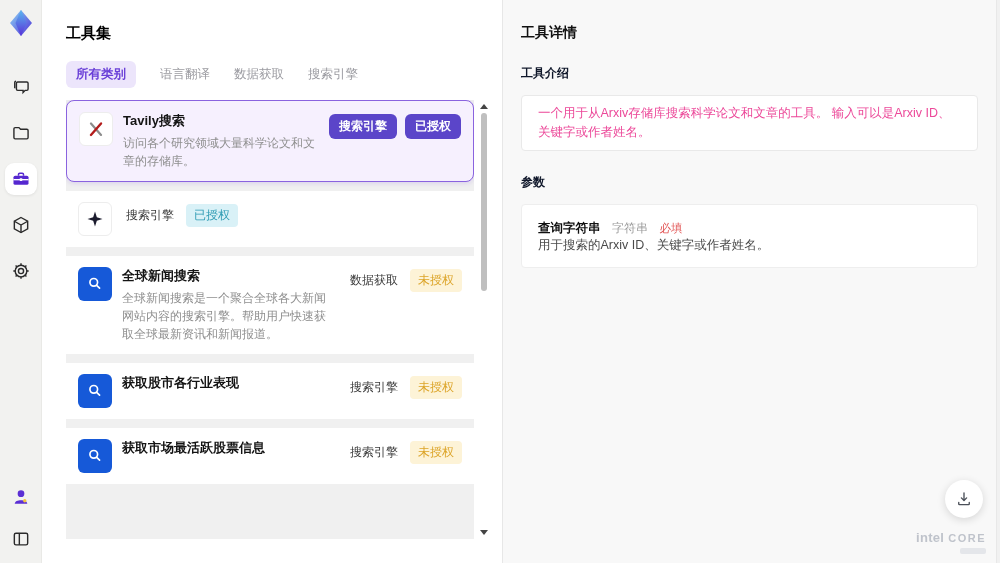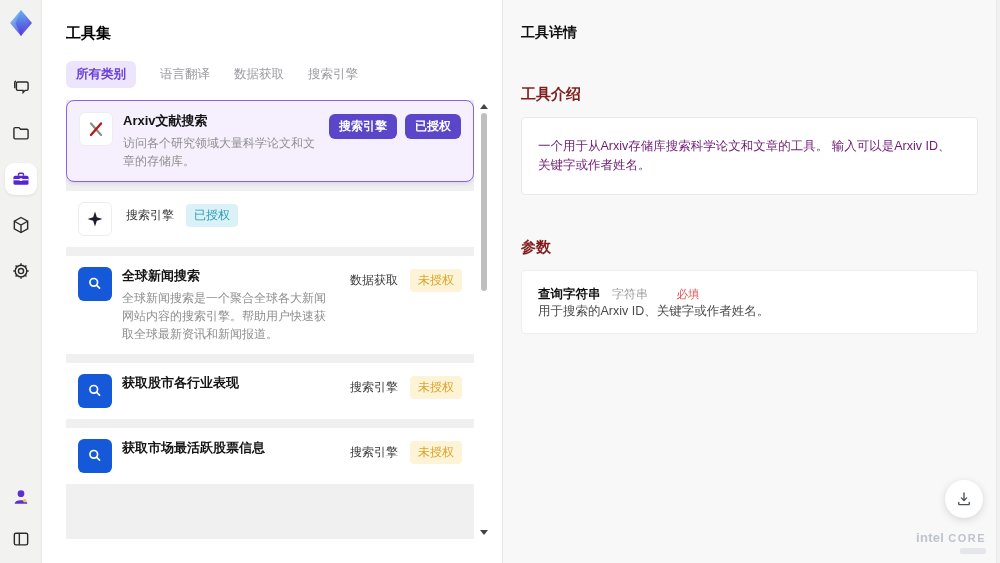"工具介绍" .section-heading { color: #7f1d1d -> #0f172a; font-size: 15px -> 12px; margin-top: 43px -> 23px }
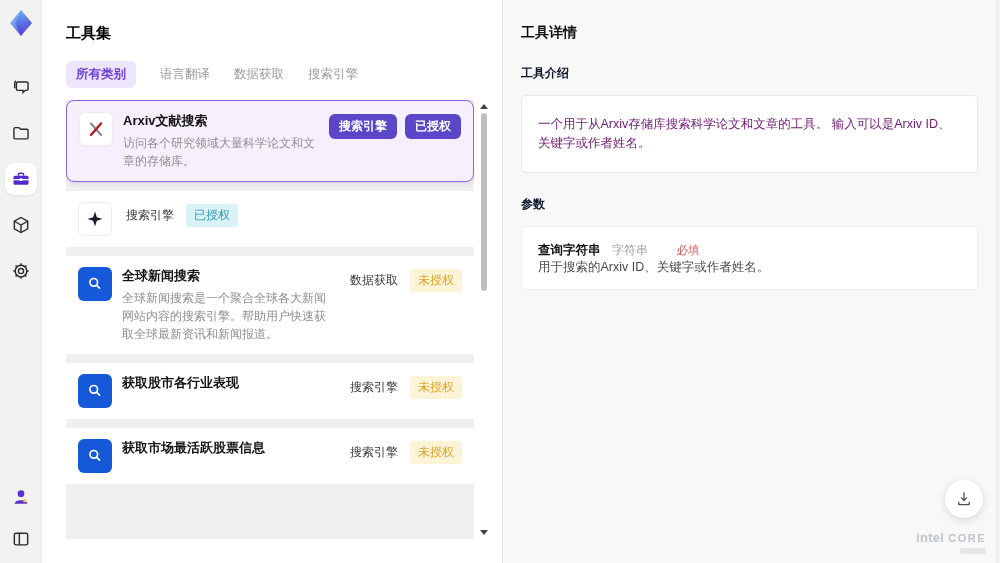"Arxiv文献搜索" div.card-title { text: Arxiv文献 -> Tavily }
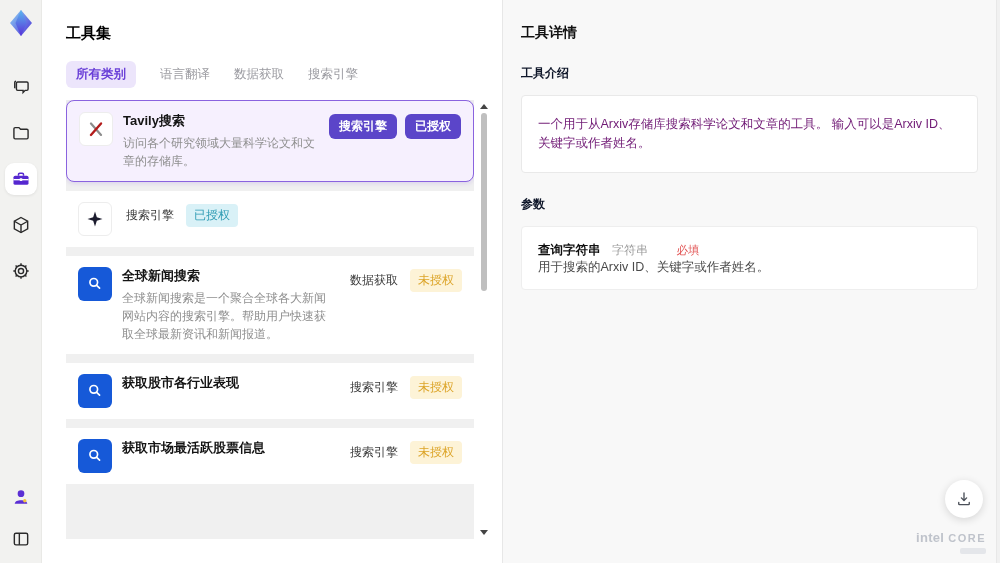"一个用于从Arxiv存储库搜索科学论文和文章的工具。 输入可以是Arxiv" .intro-box { color: #701a75 -> #ec4899; padding: 19px 16px -> 8px 16px }
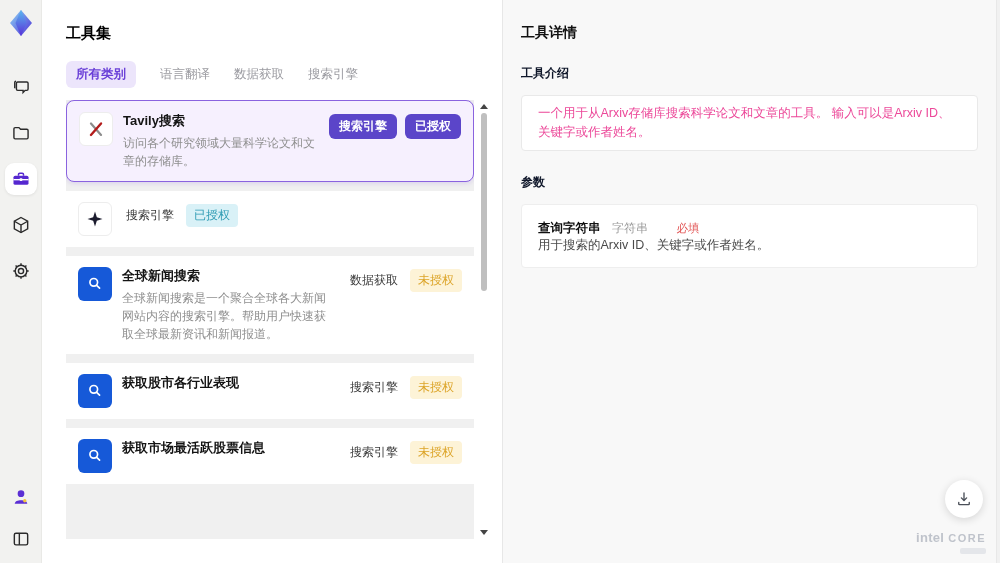"必填" .param-required { margin-left: 24px -> 7px }
